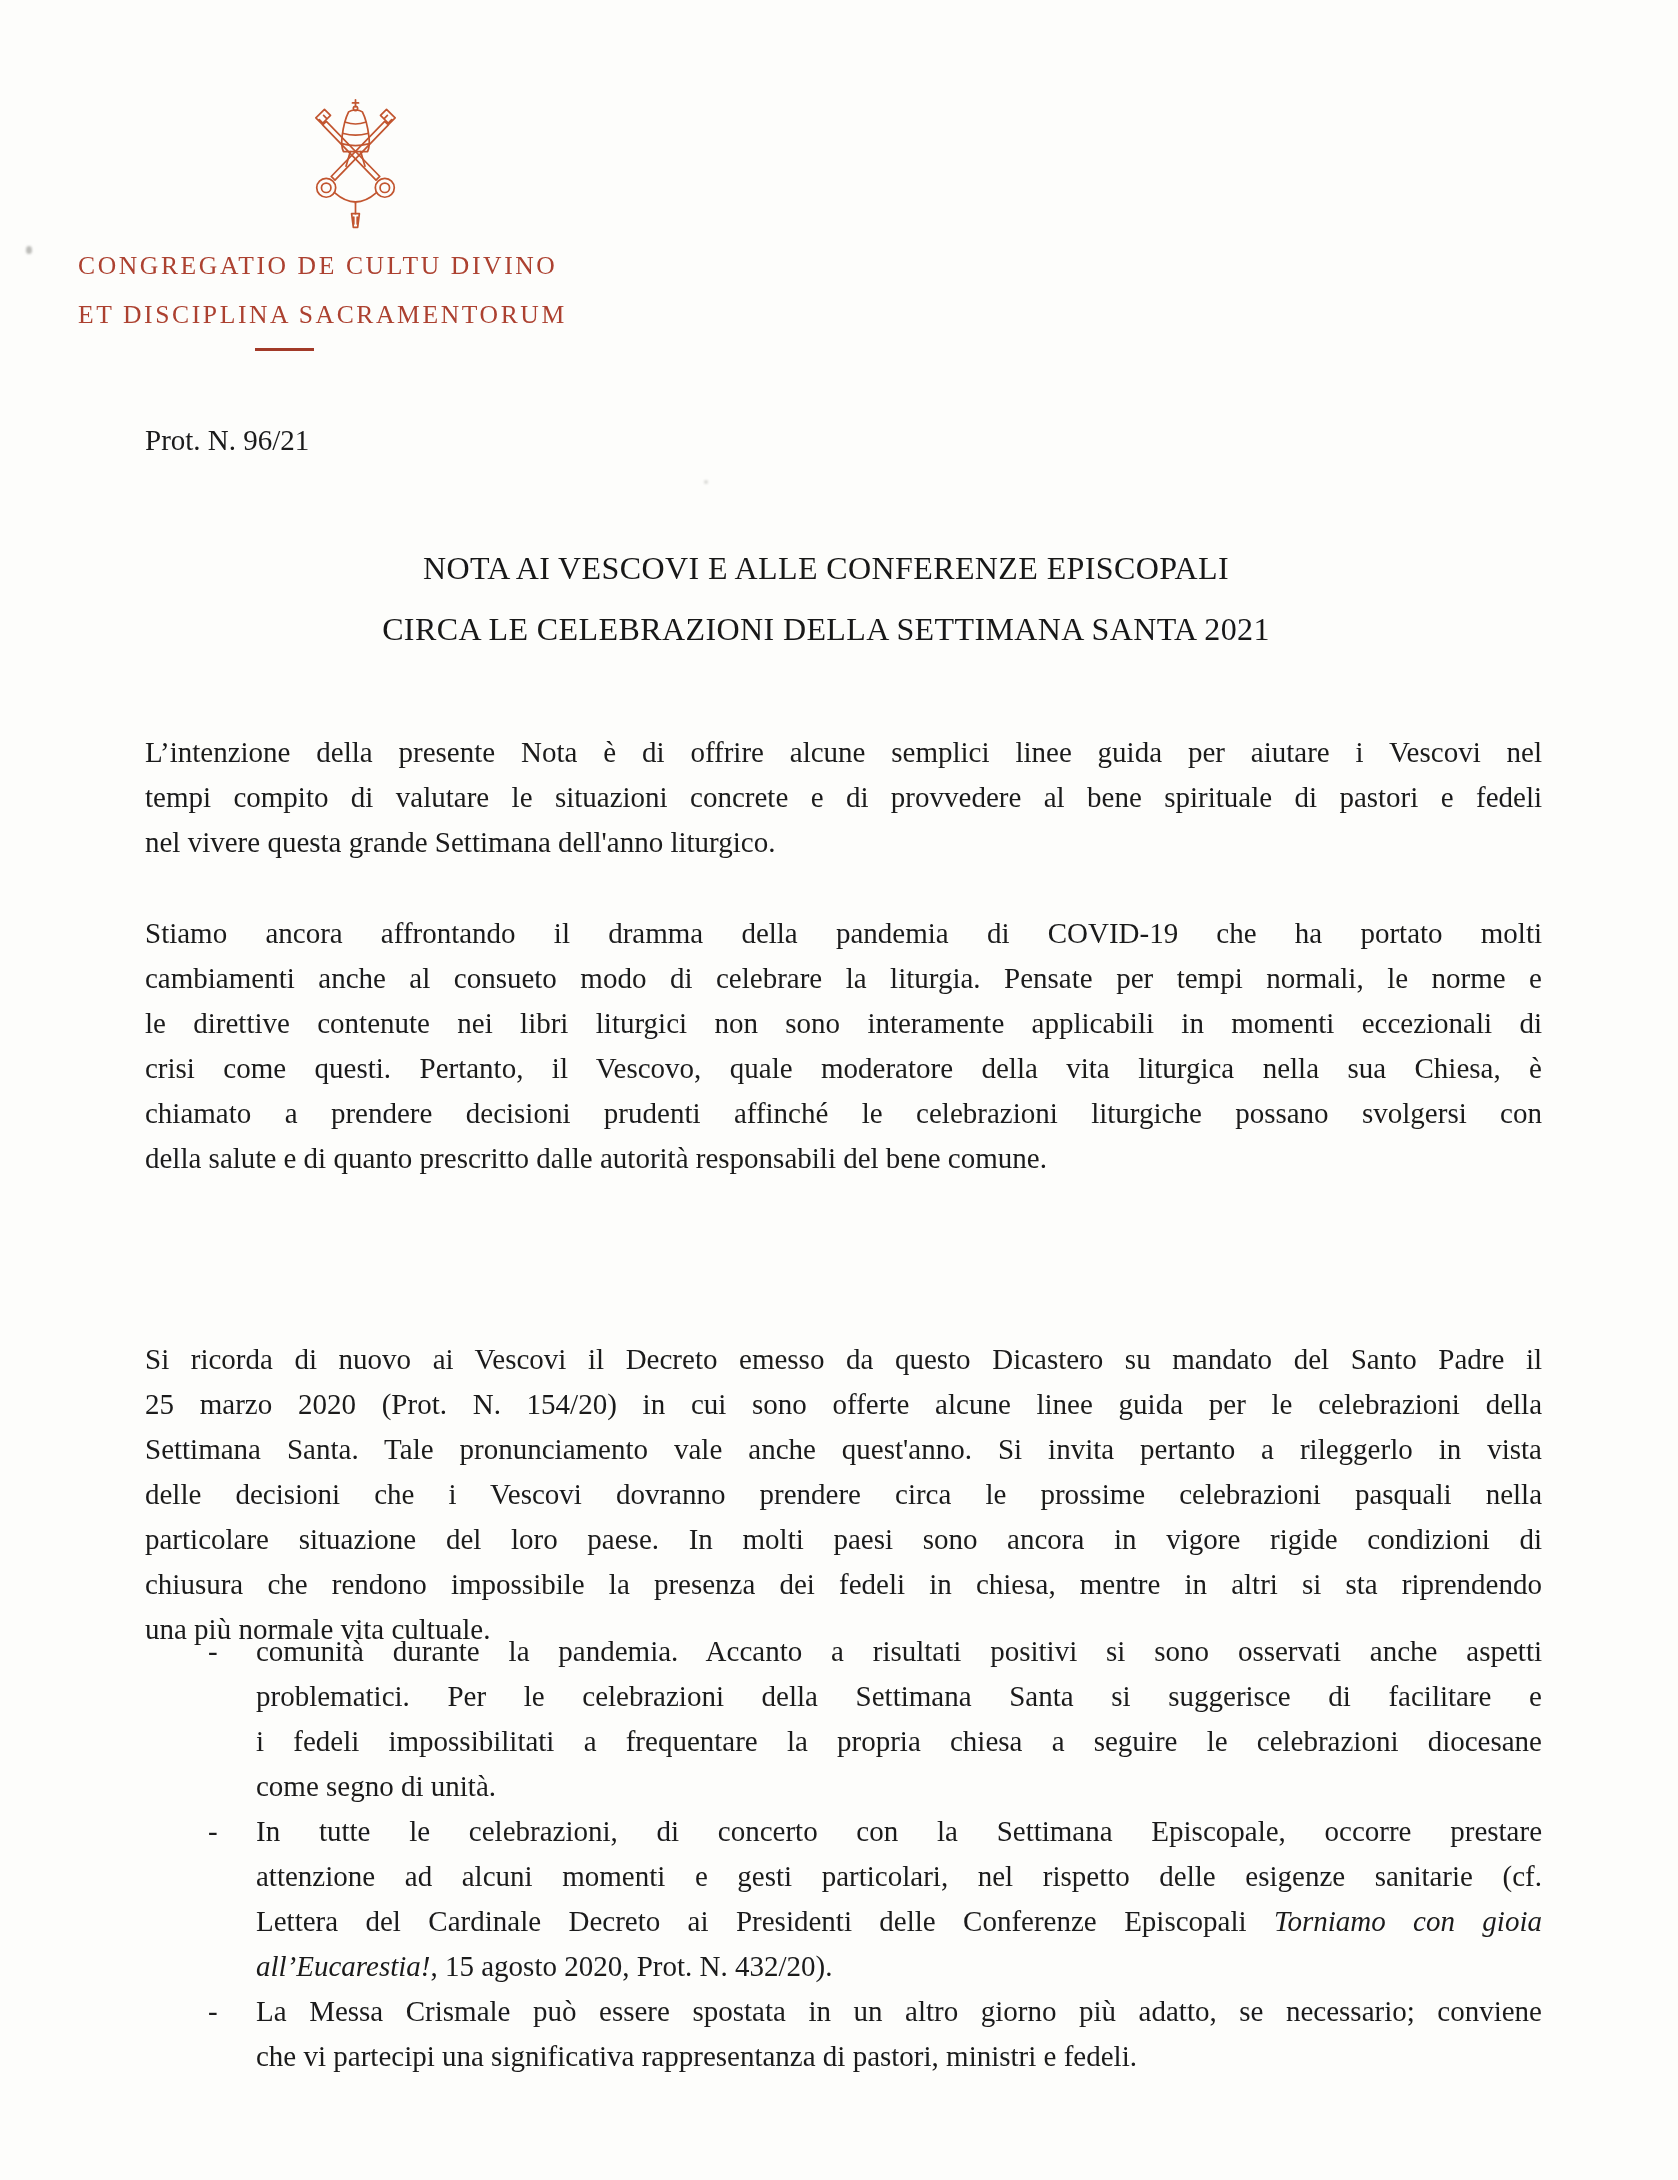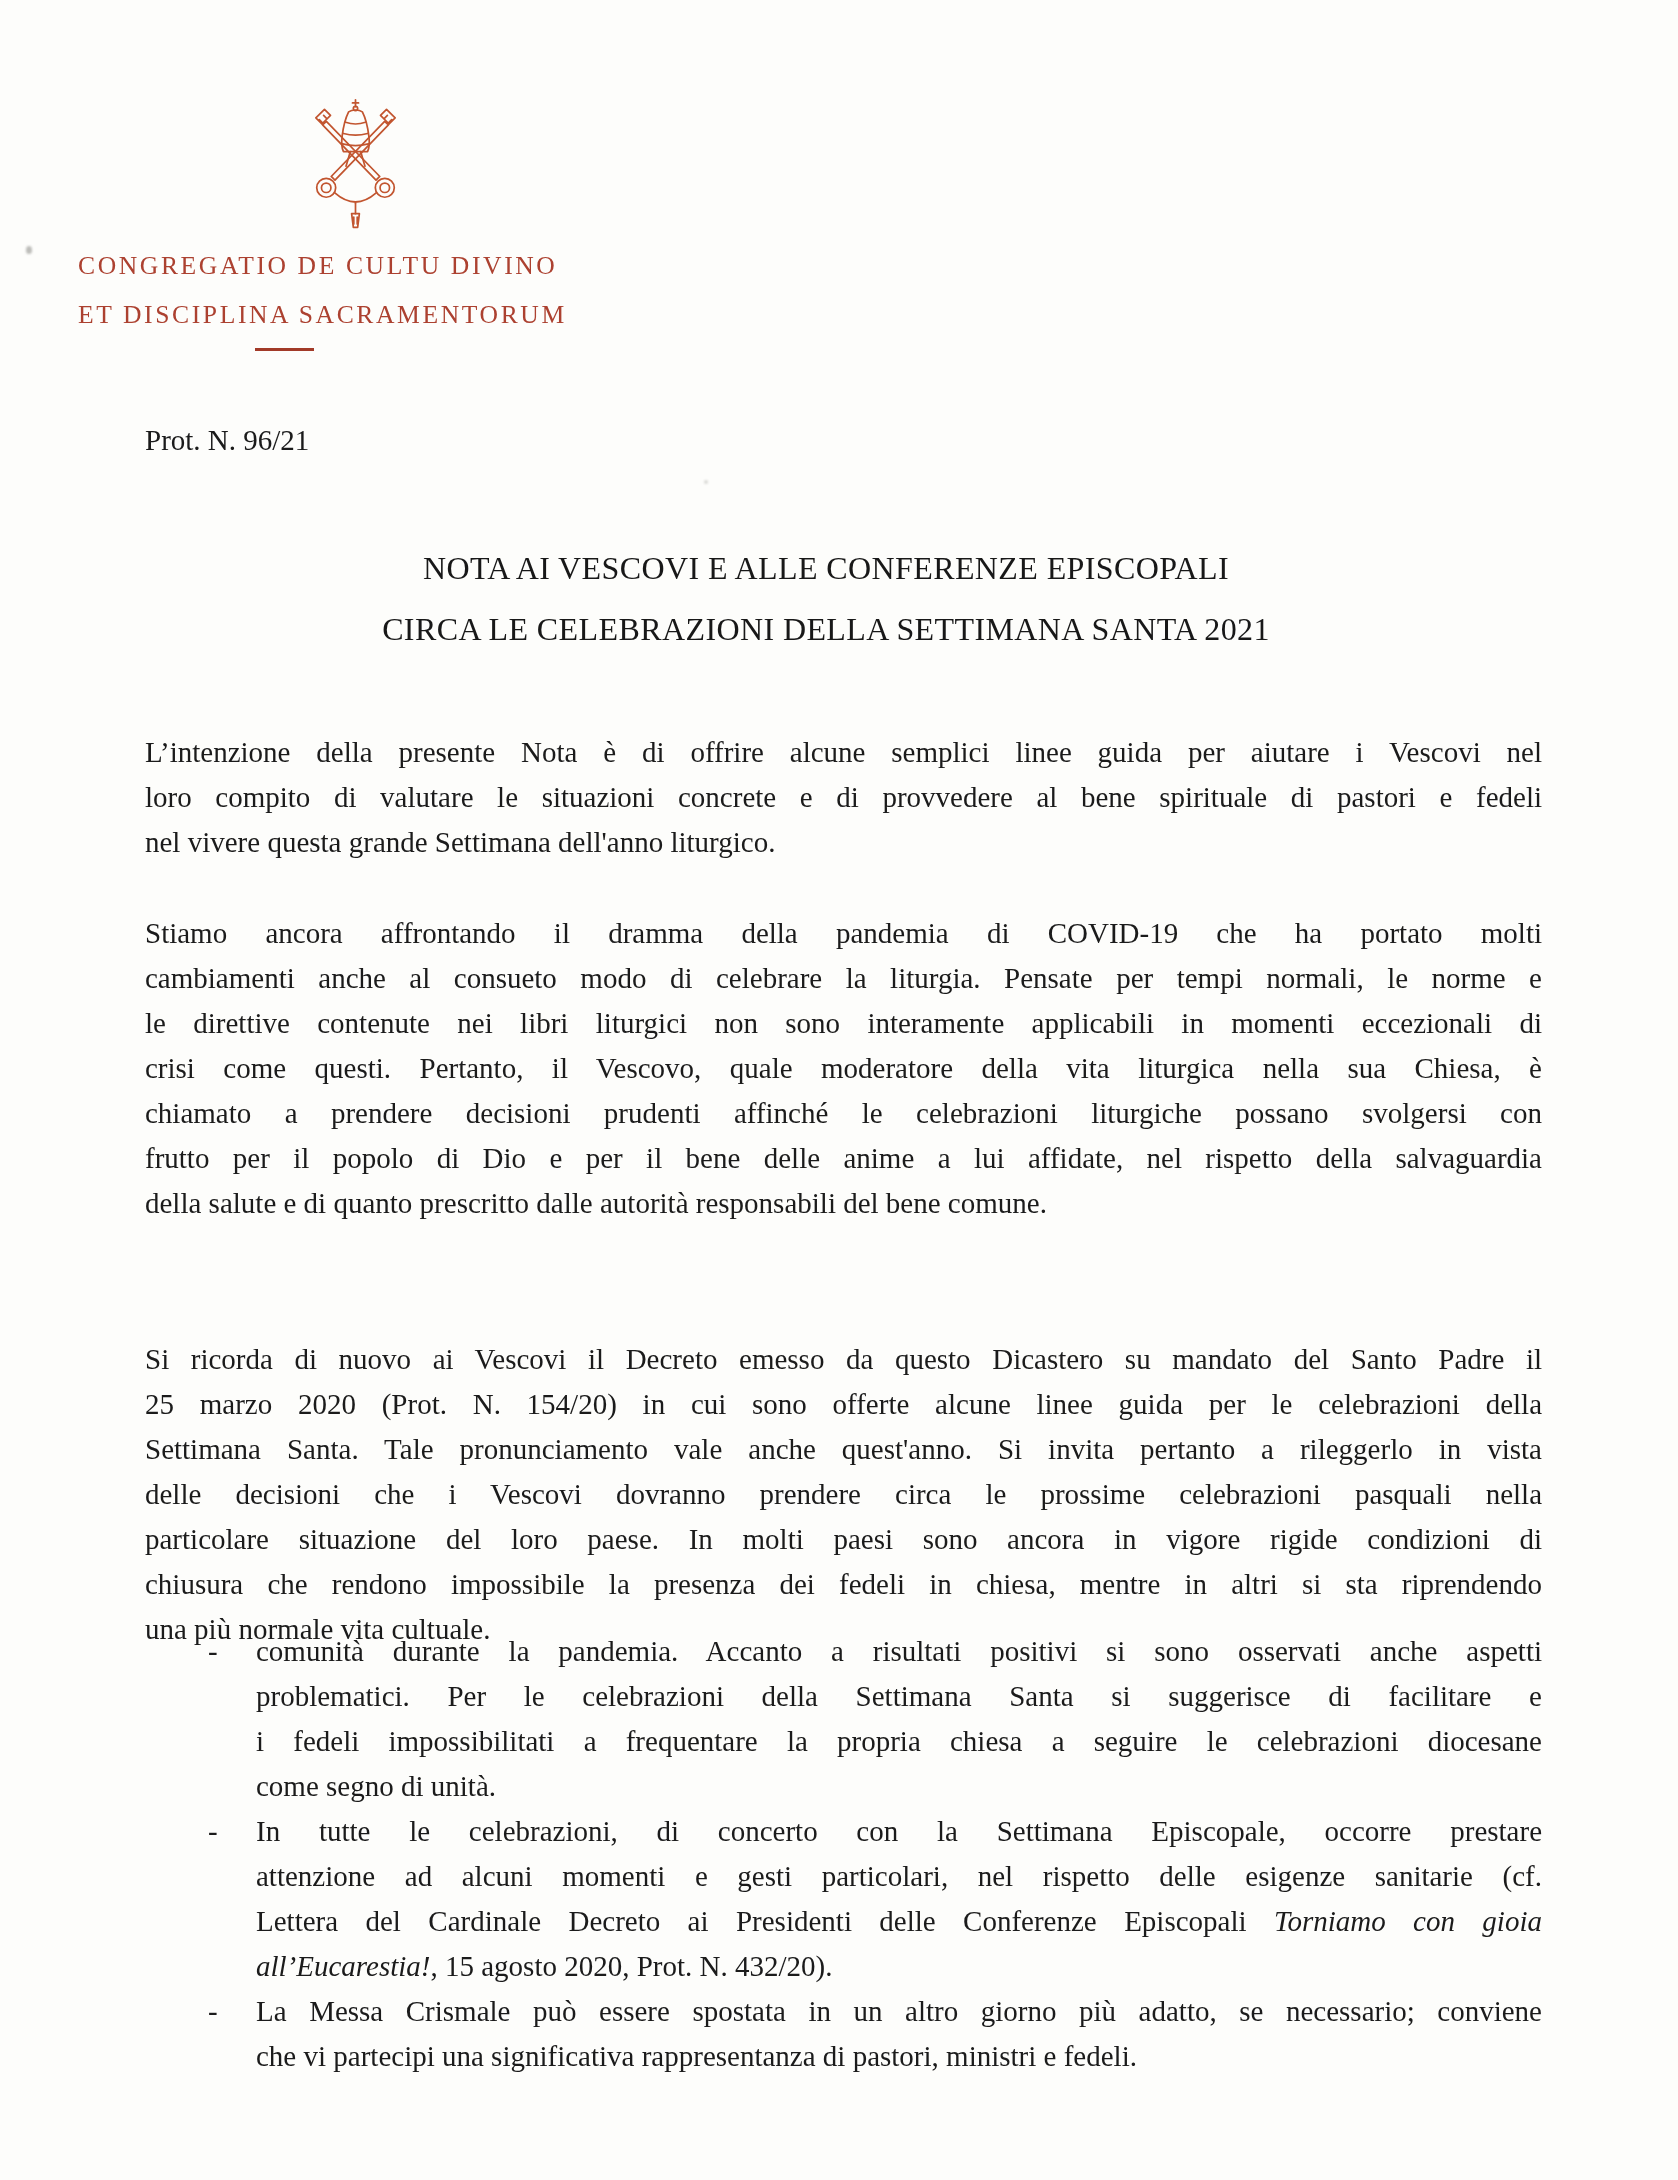"loro compito di valutare le" div.jl { text: loro -> tempi }
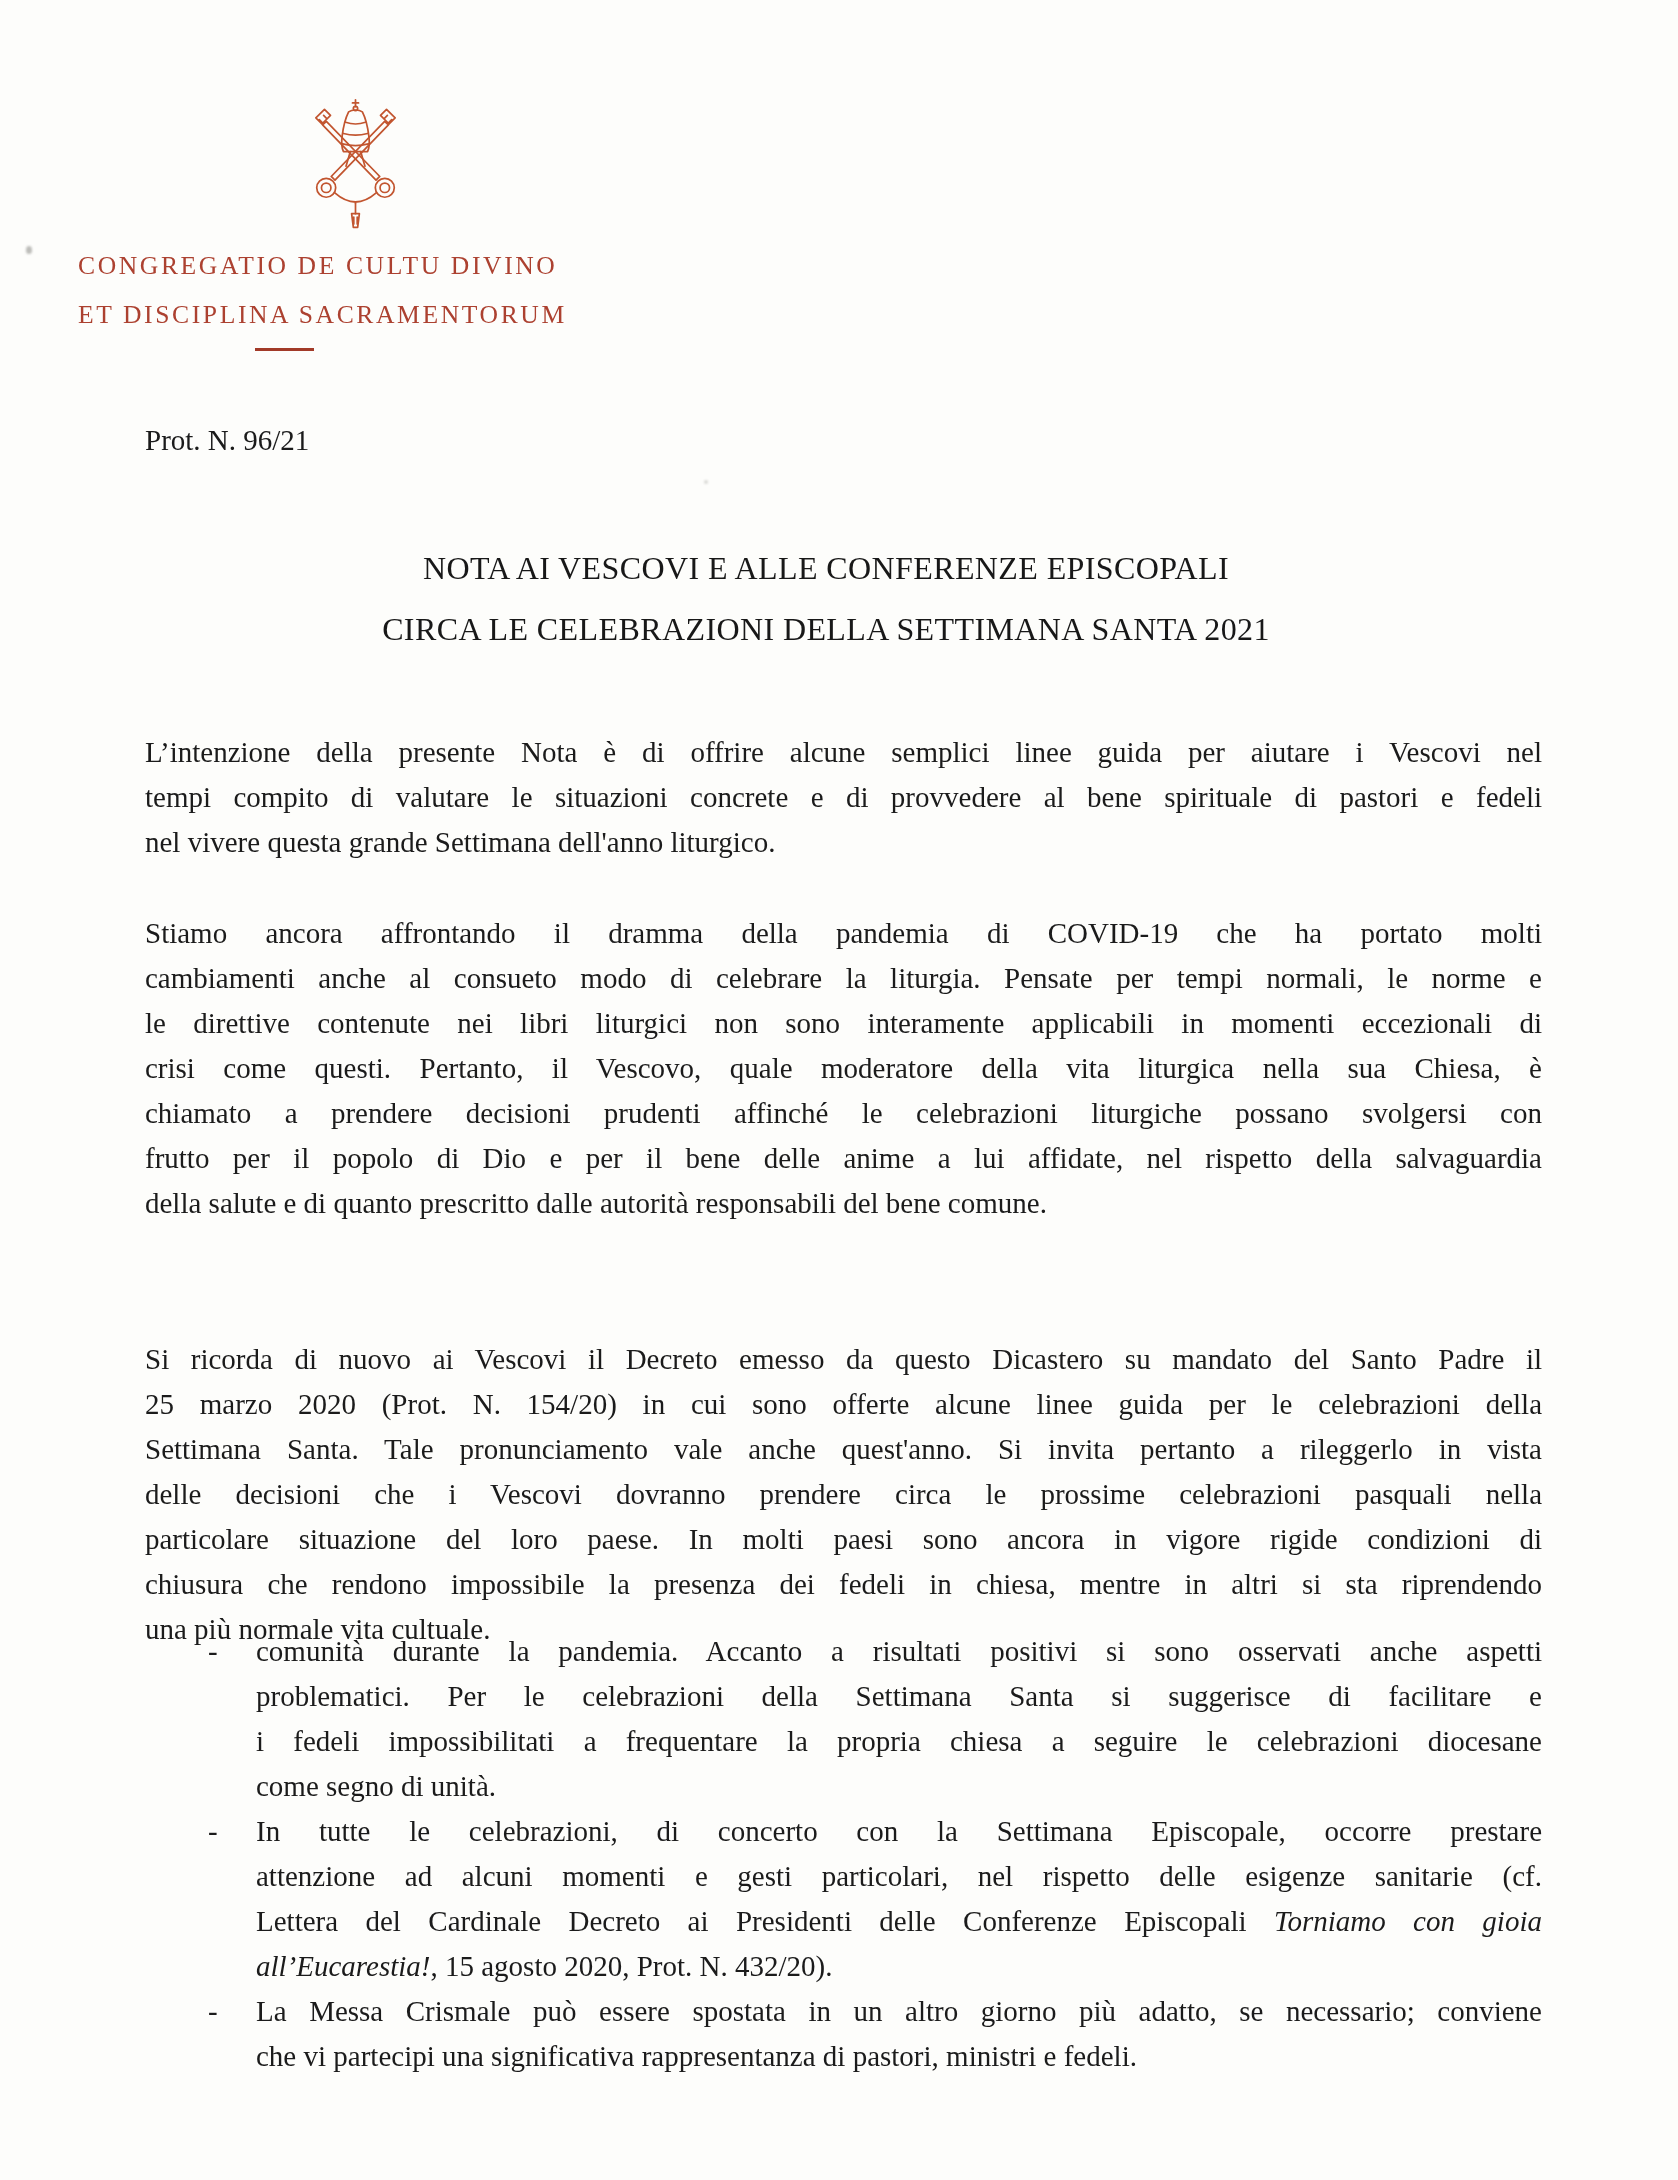"frutto per il popolo di" div.jl { html: <div>frutto per il popolo di Dio e per il bene delle anime a lui affidate, nel rispetto della salvaguardia</div> -> none }
